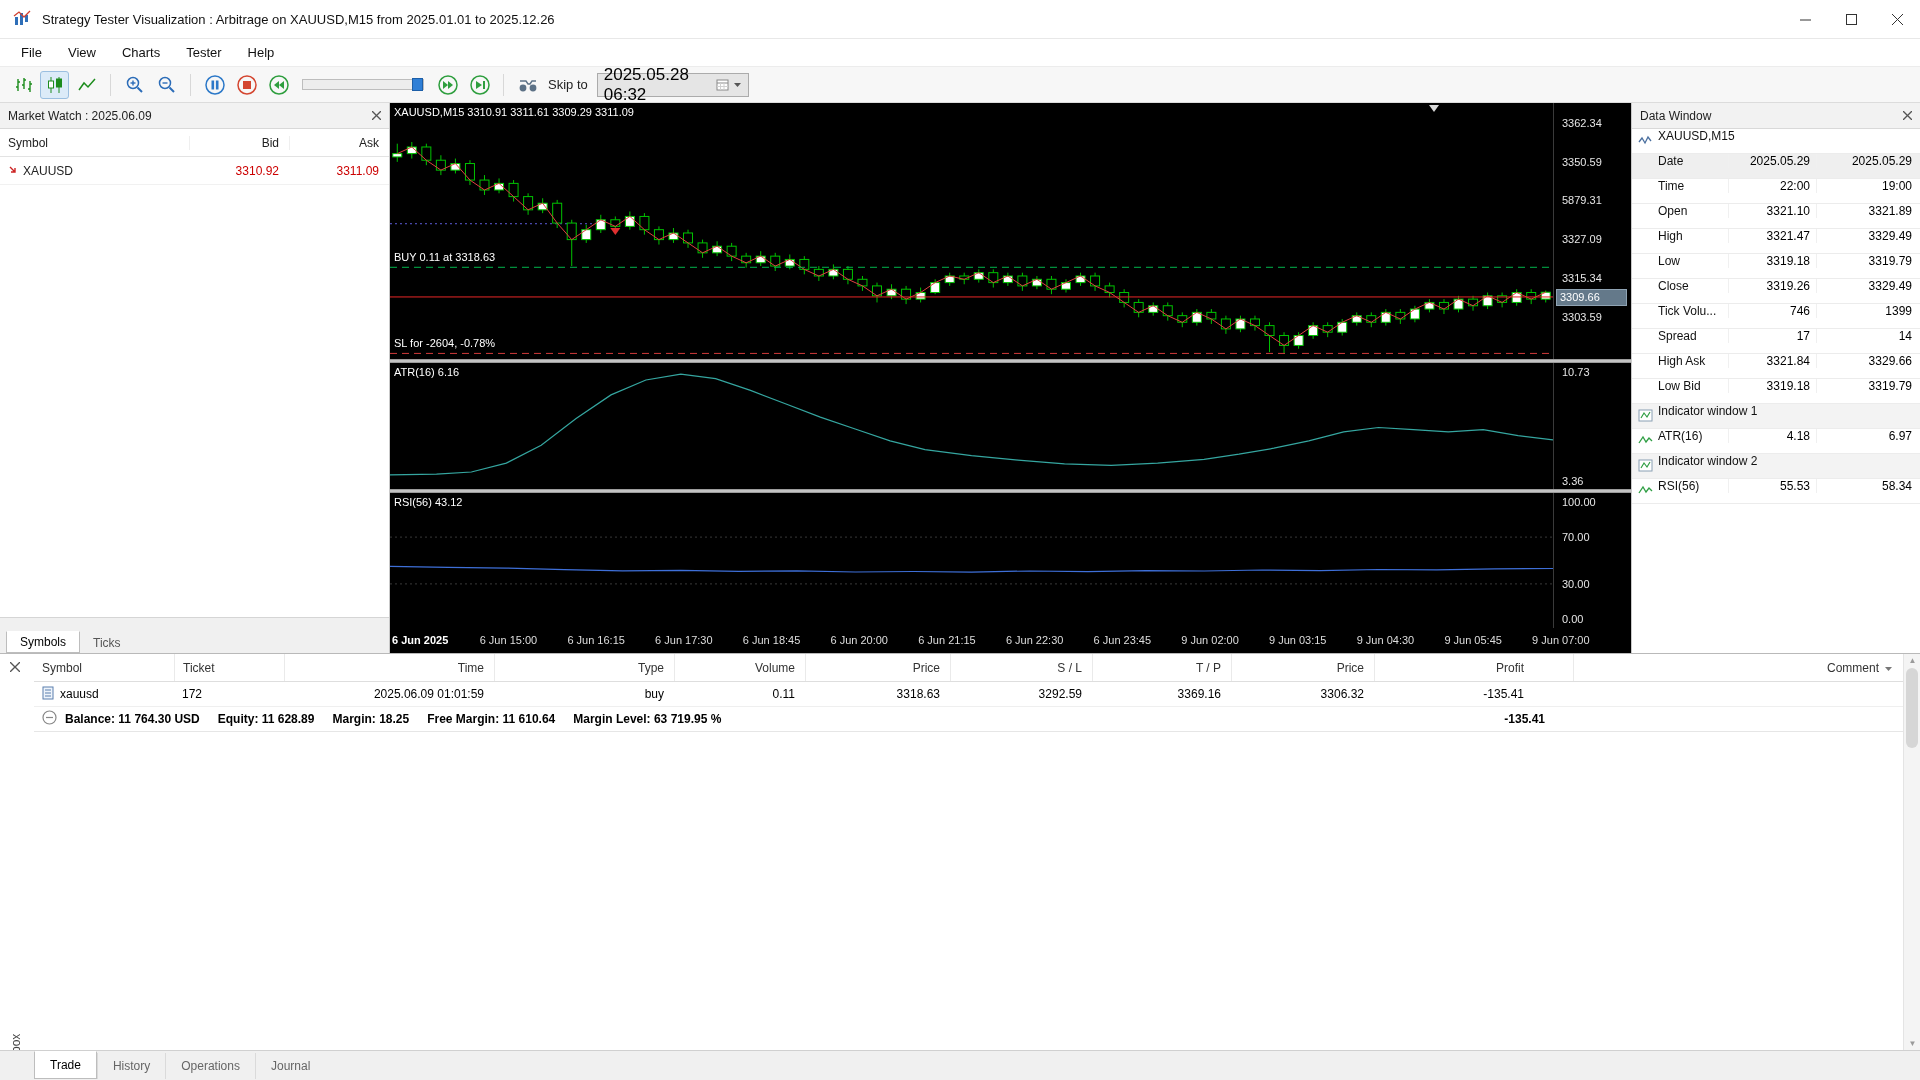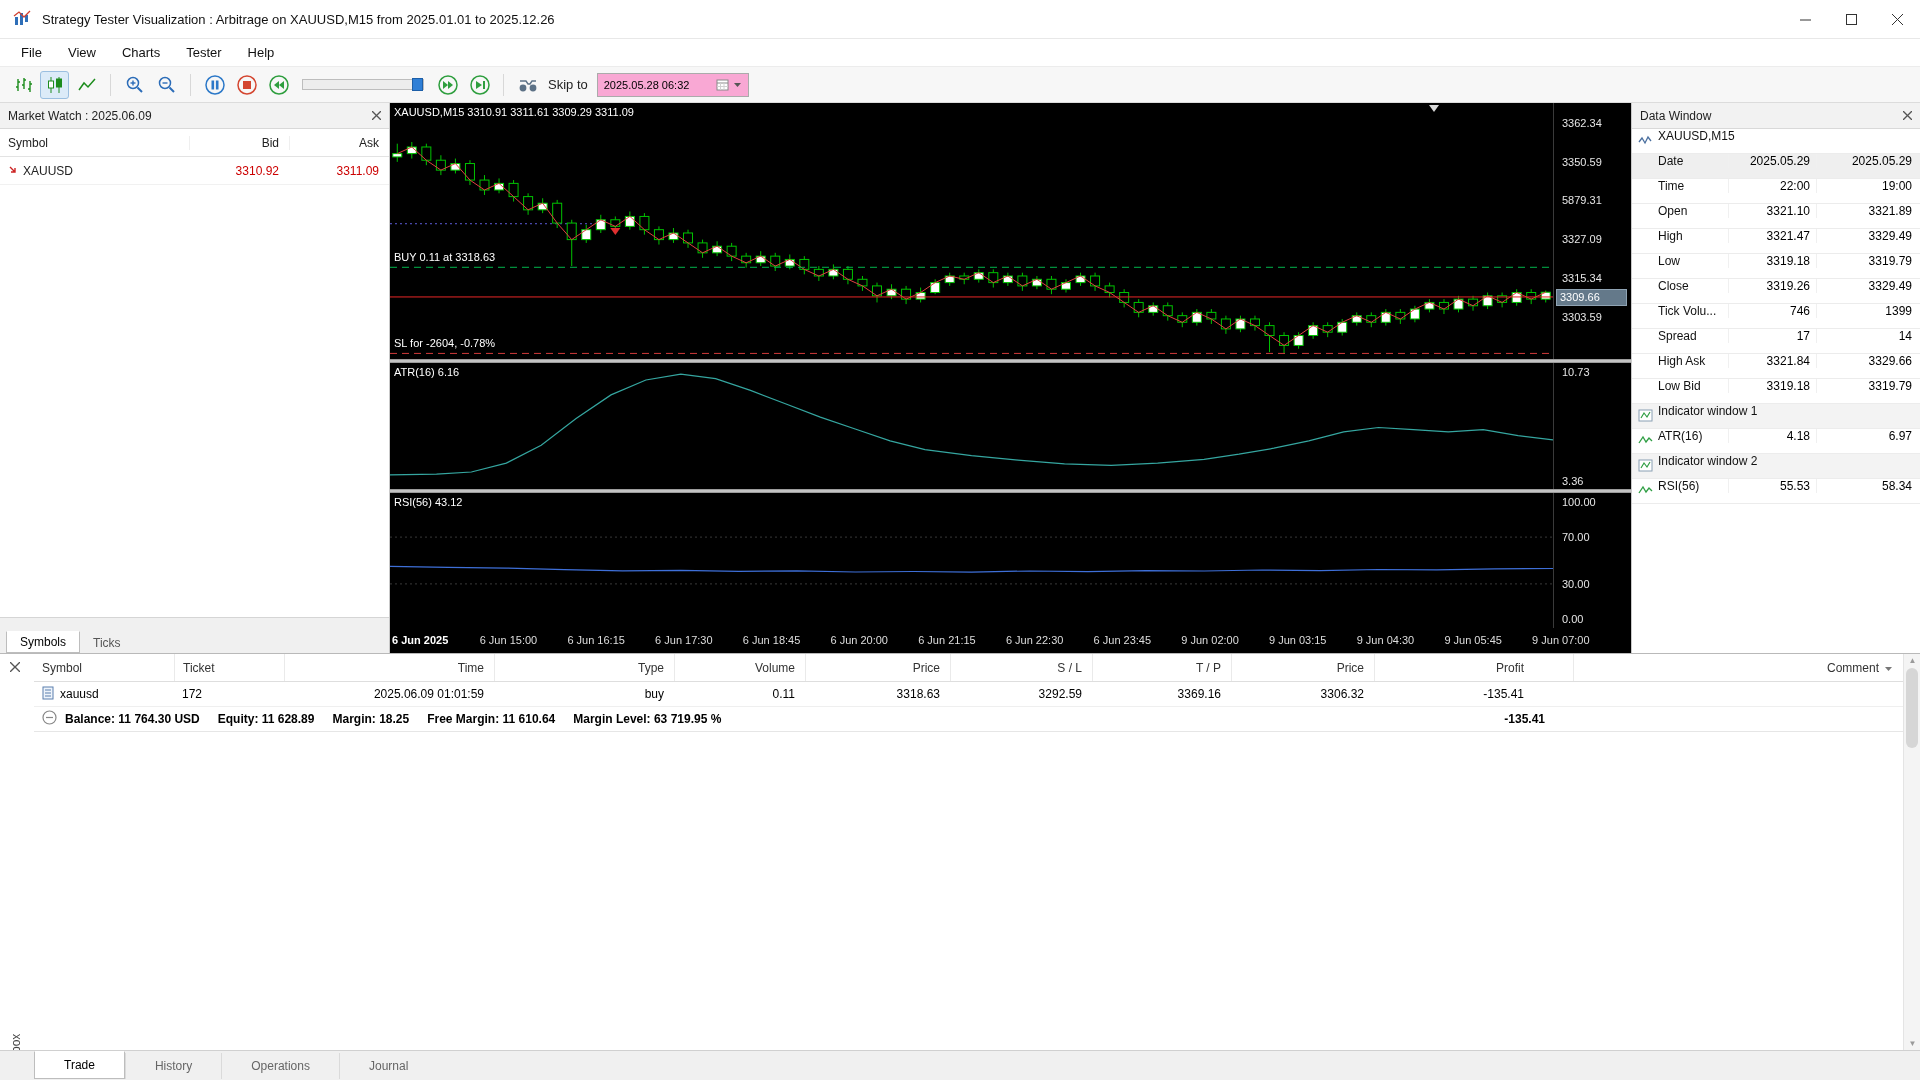"2025.05.28 06:32" .date-field { background: #f9a8d4 -> #e5e5e5; font-size: 11px -> 17px }
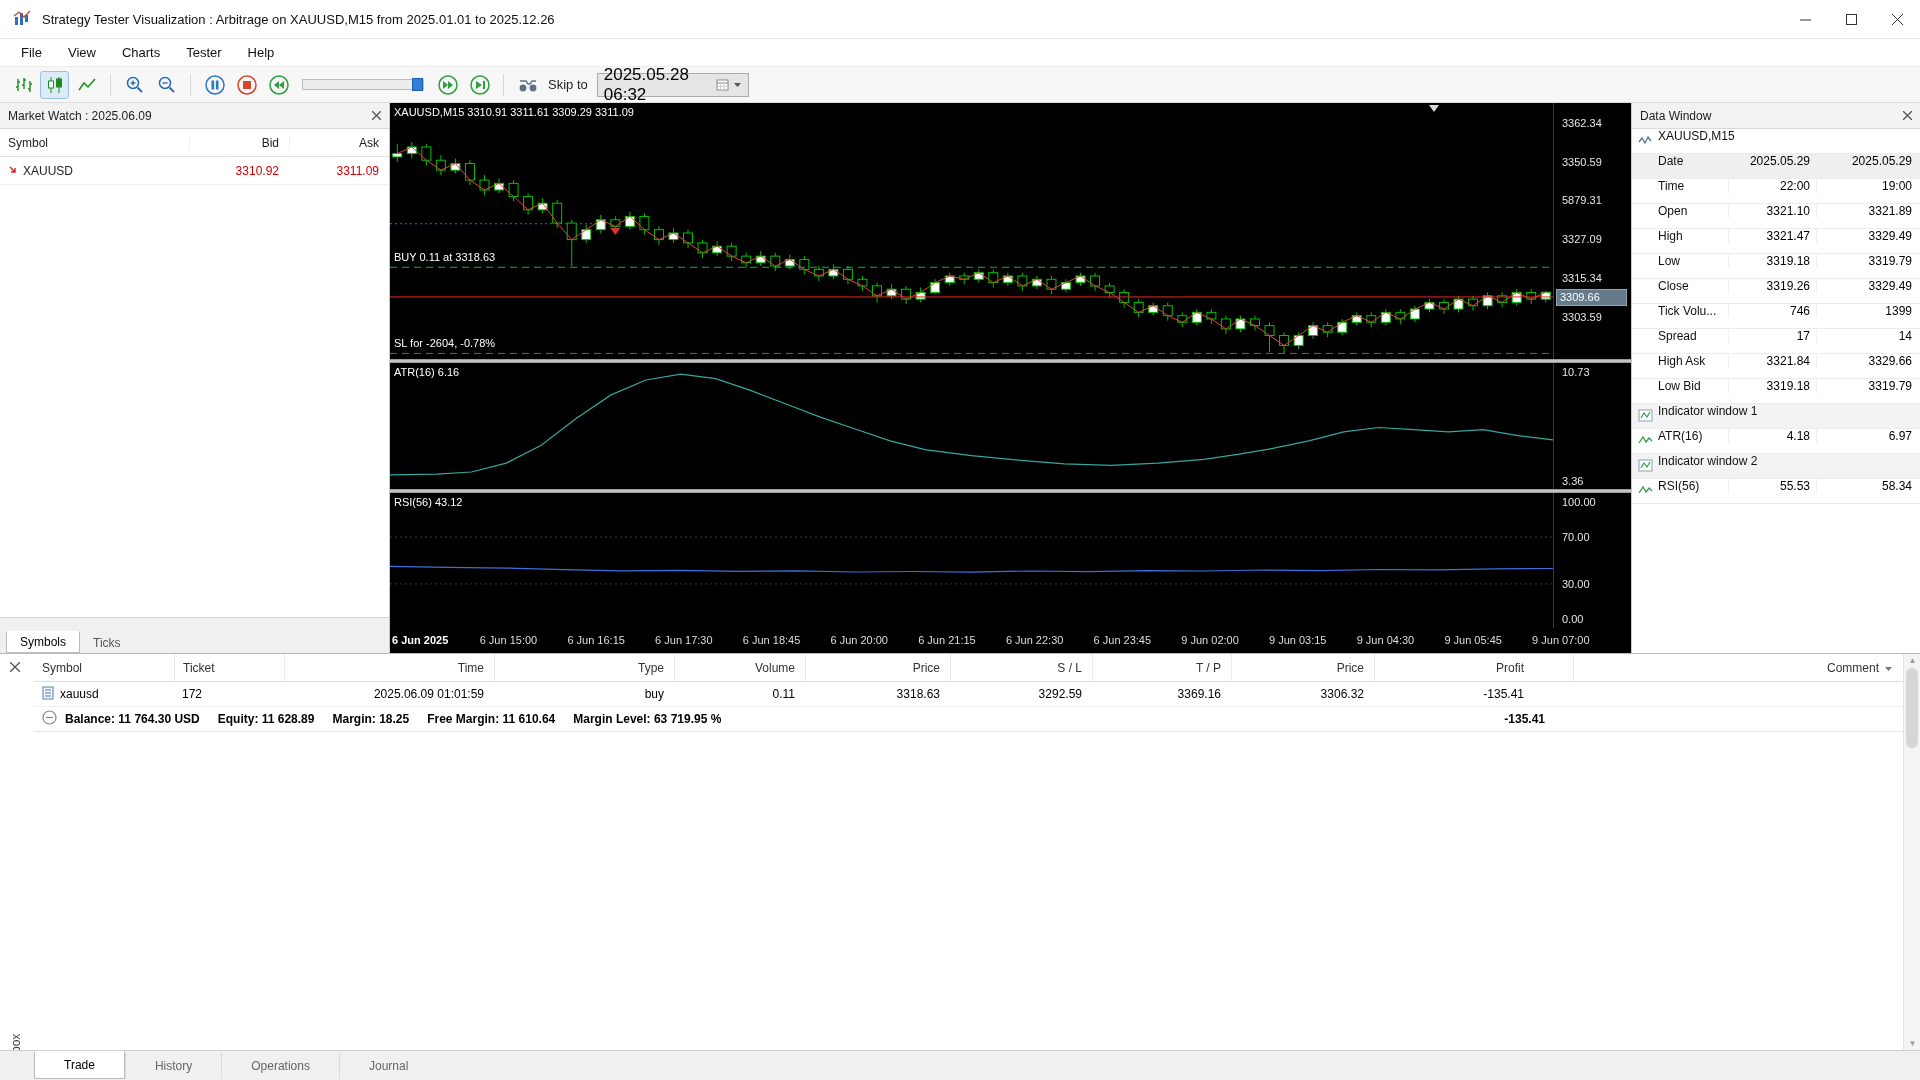"Trade" .tbx-tab { padding: 6px 29px -> 6px 15px }
